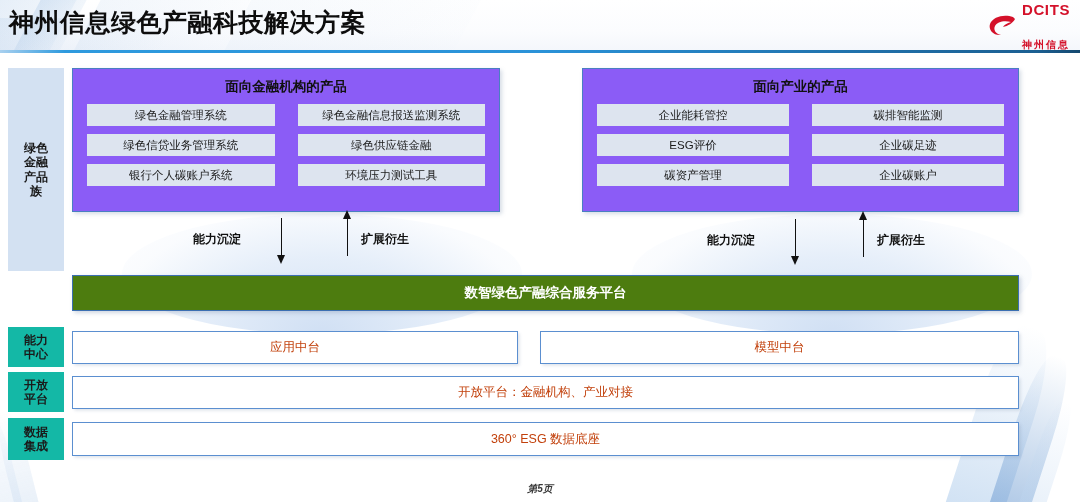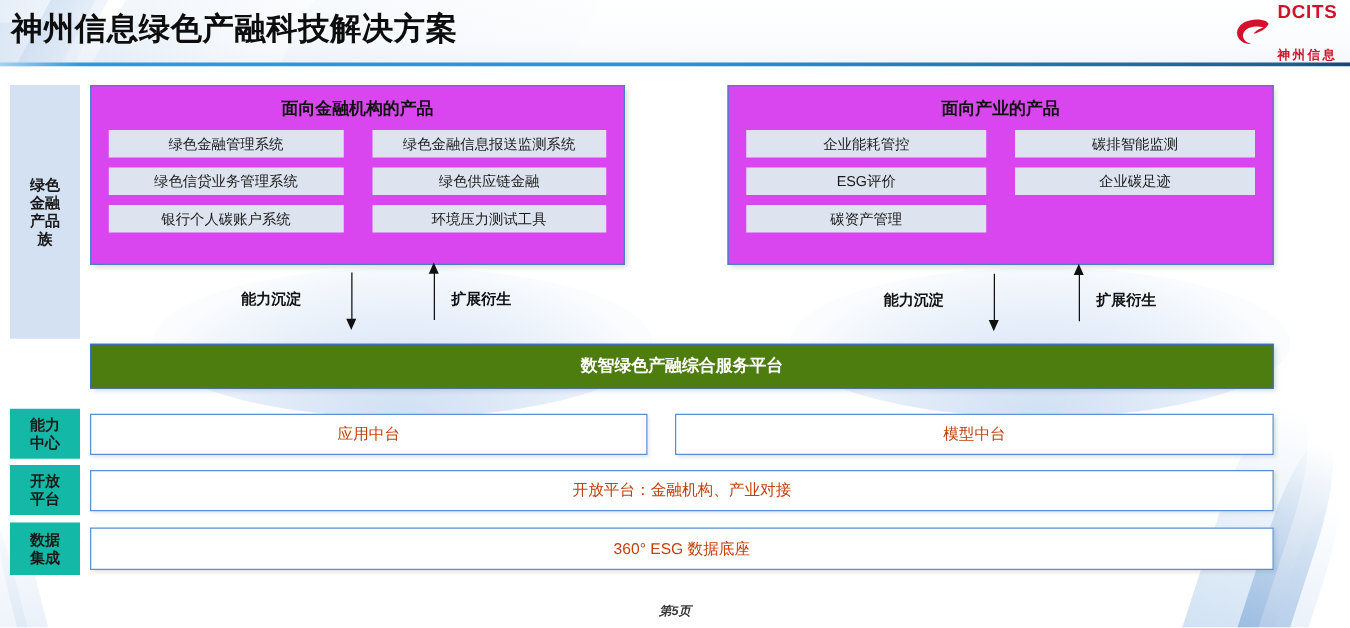"面向金融机构的产品" .panel { background: #d946ef -> #8b5cf6 }
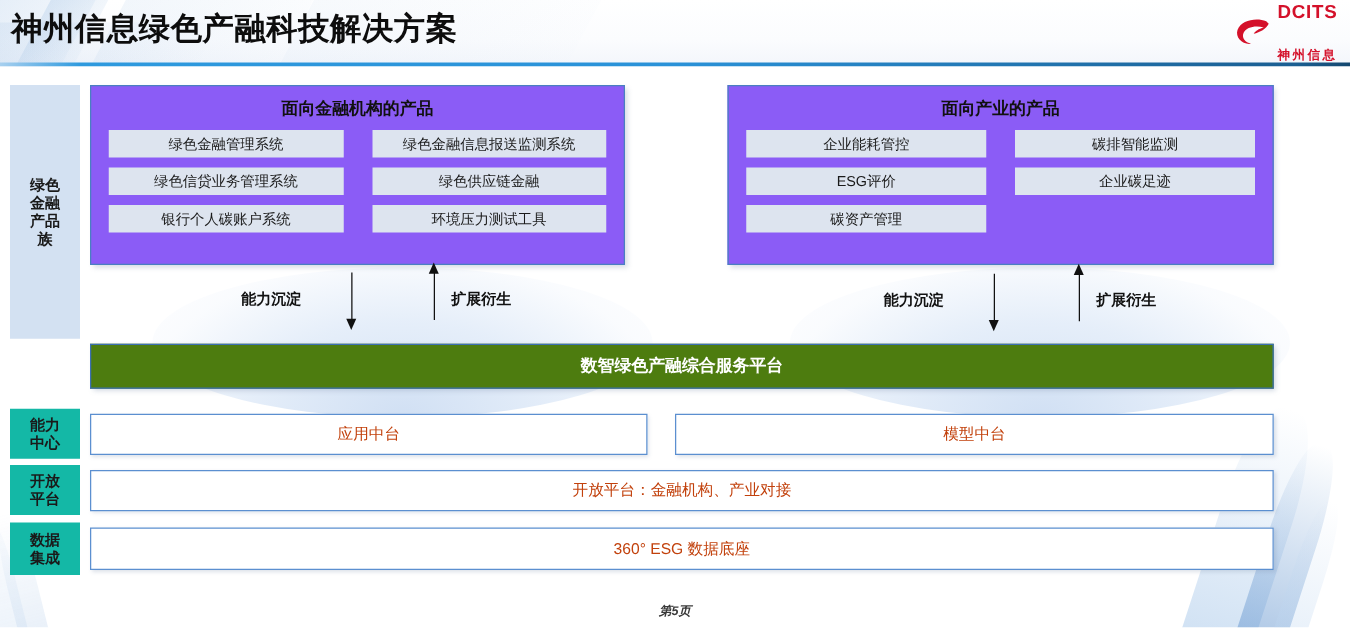"企业碳账户" div.chip { html: none -> <div>企业碳账户</div> }
